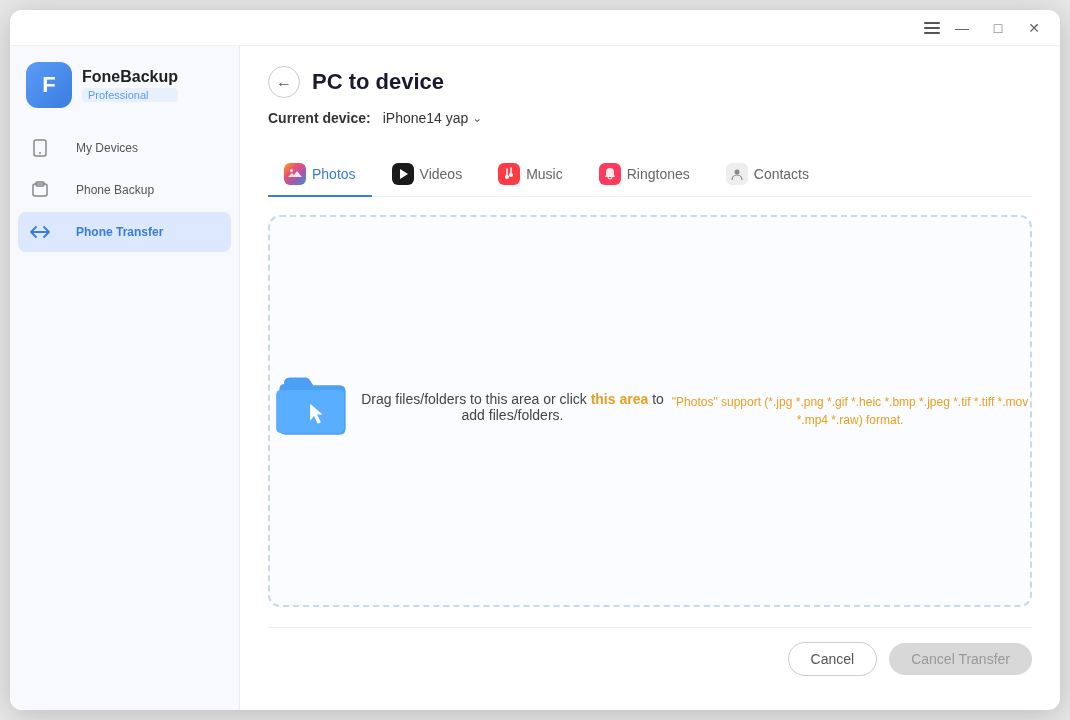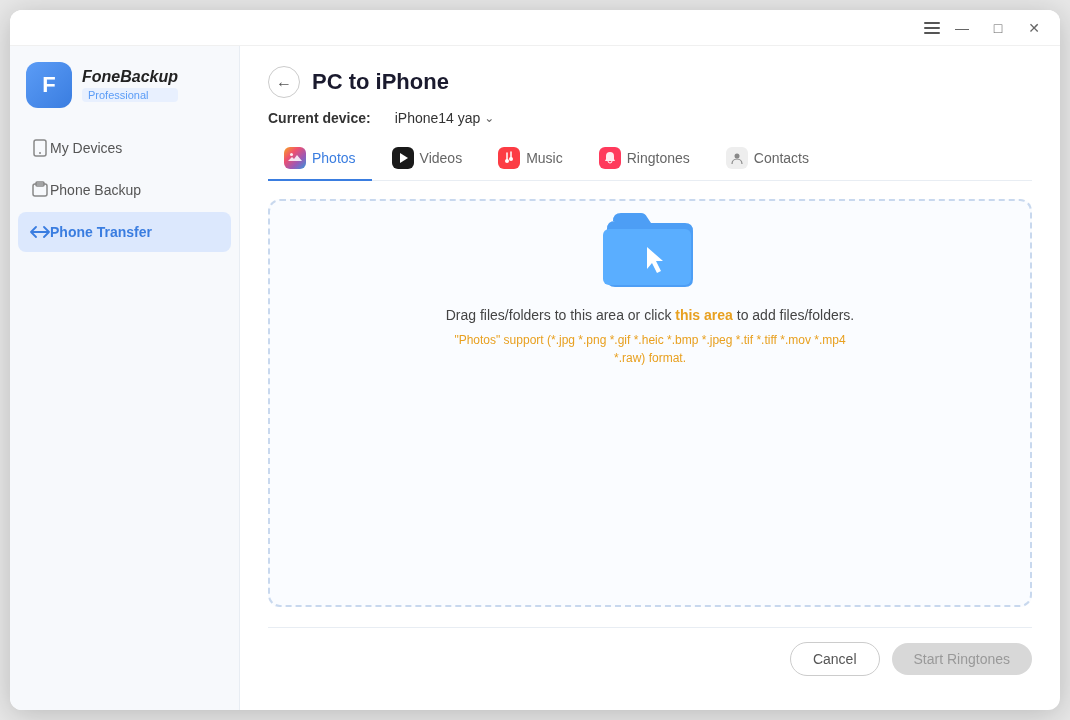"FoneBackup" .logo-name { font-style: italic -> none }
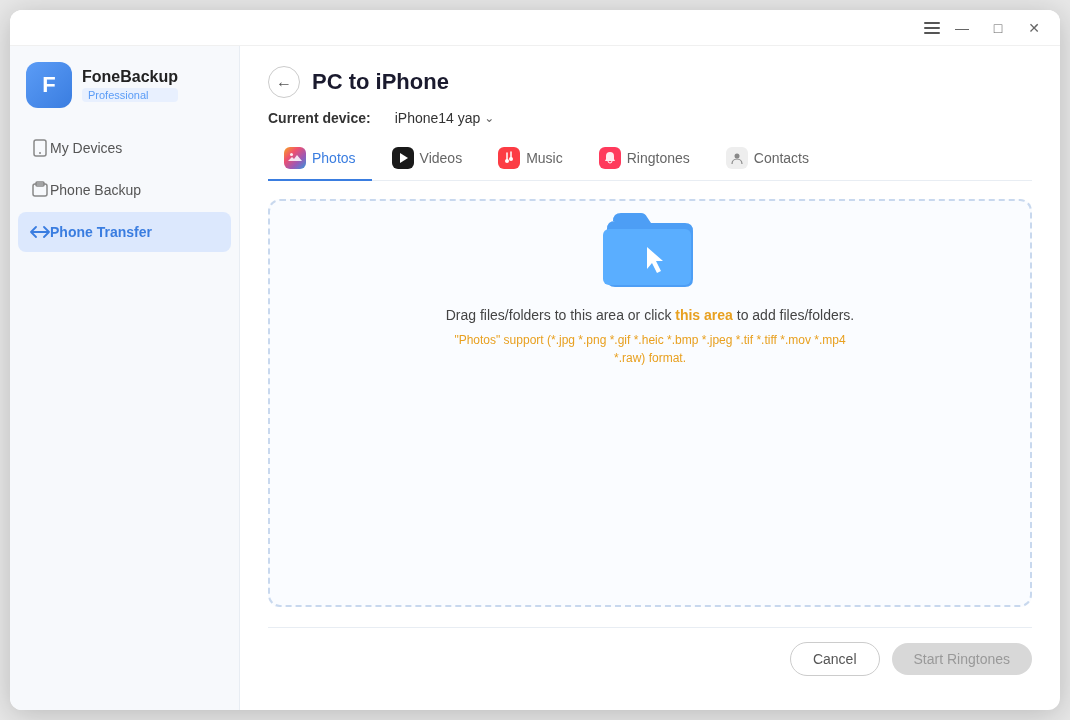"PC to iPhone" h1.page-title { text: iPhone -> device }
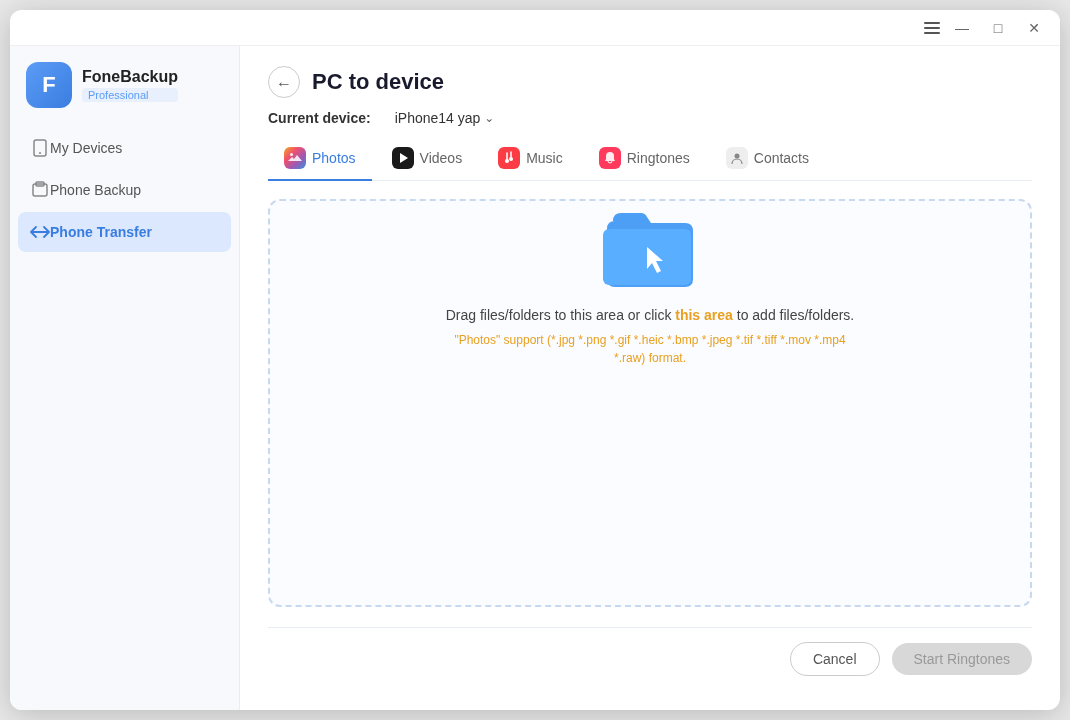"Current device:" .device-row { gap: 24px -> 12px; margin-bottom: 12px -> 28px }
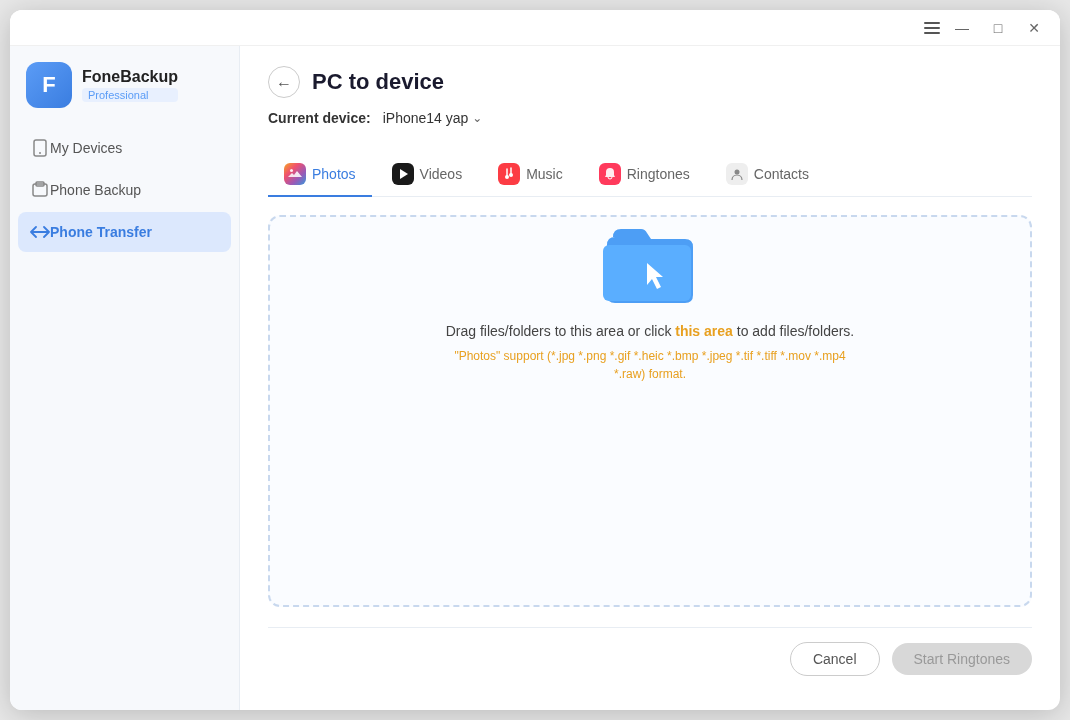"My Devices" .nav-item { font-size: 14px -> 12px; gap: 0 -> 26px }
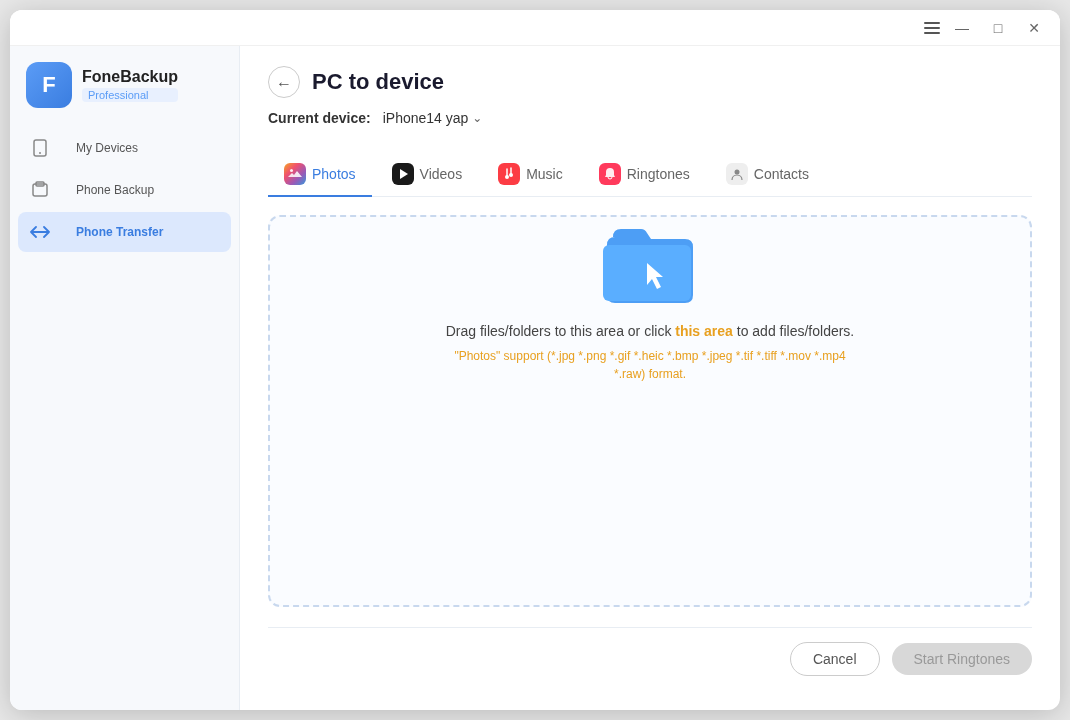"Drag files/folders to this area" .drop-zone { flex-direction: column -> row }
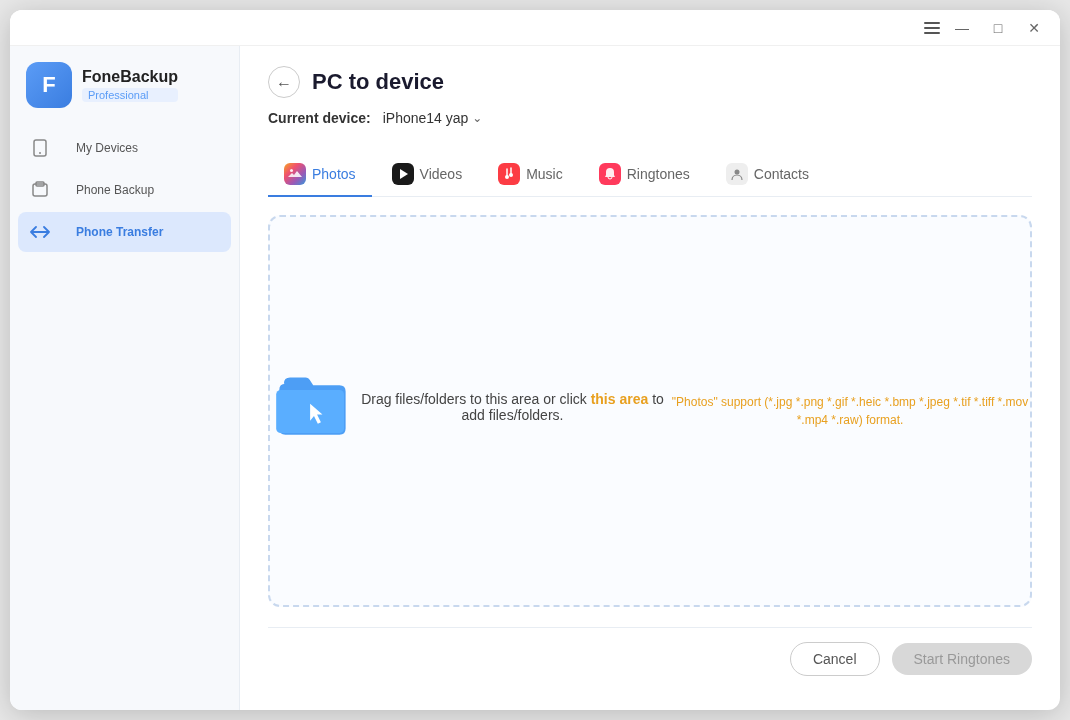"Start Ringtones" button.btn-start { text: Start Ringtones -> Cancel Transfer }
